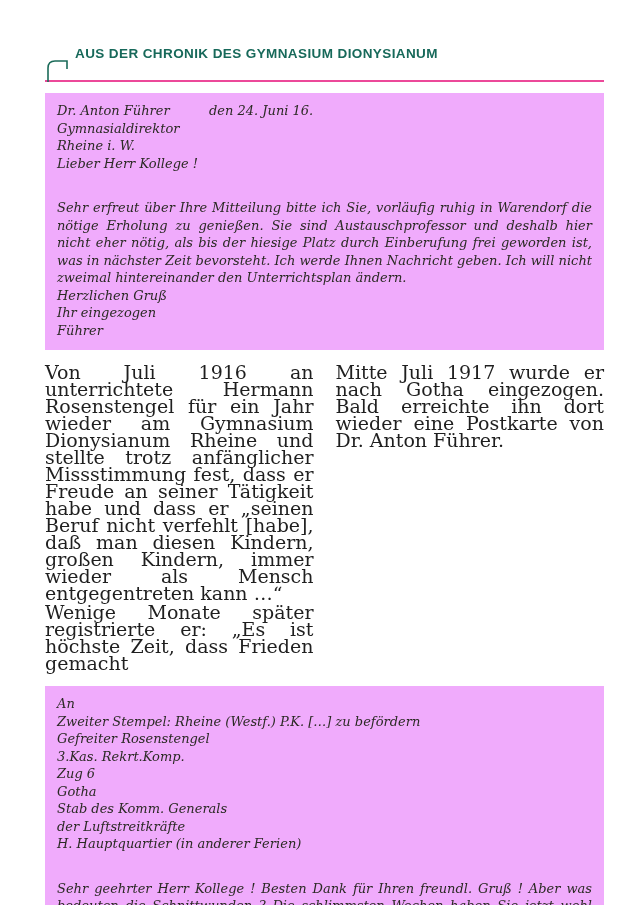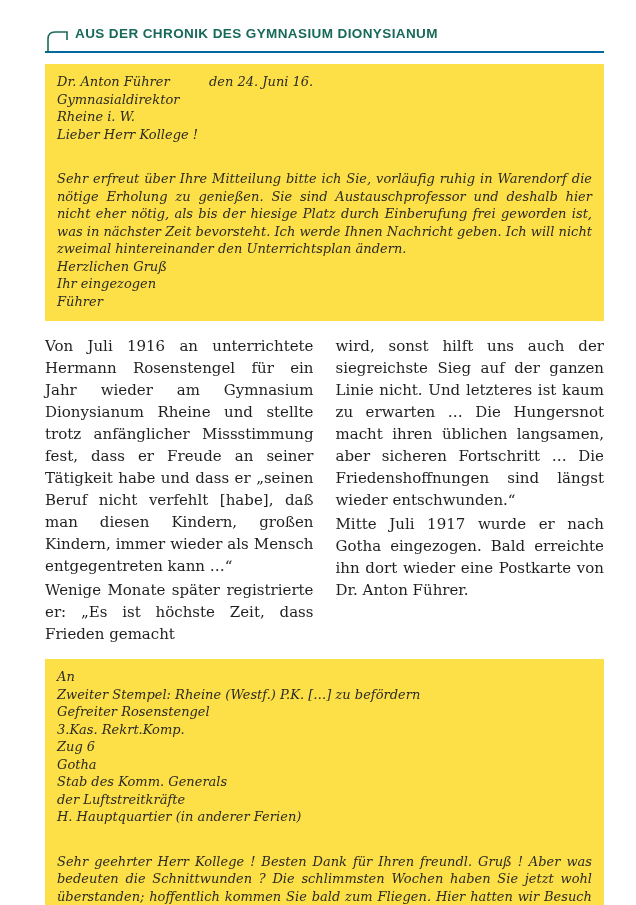"AUS DER CHRONIK DES GYMNASIUM" .header { border-bottom: 2px solid #0369a1 -> 2px solid #ec4899; margin-top: none -> 20px; padding-bottom: 9px -> 18px }
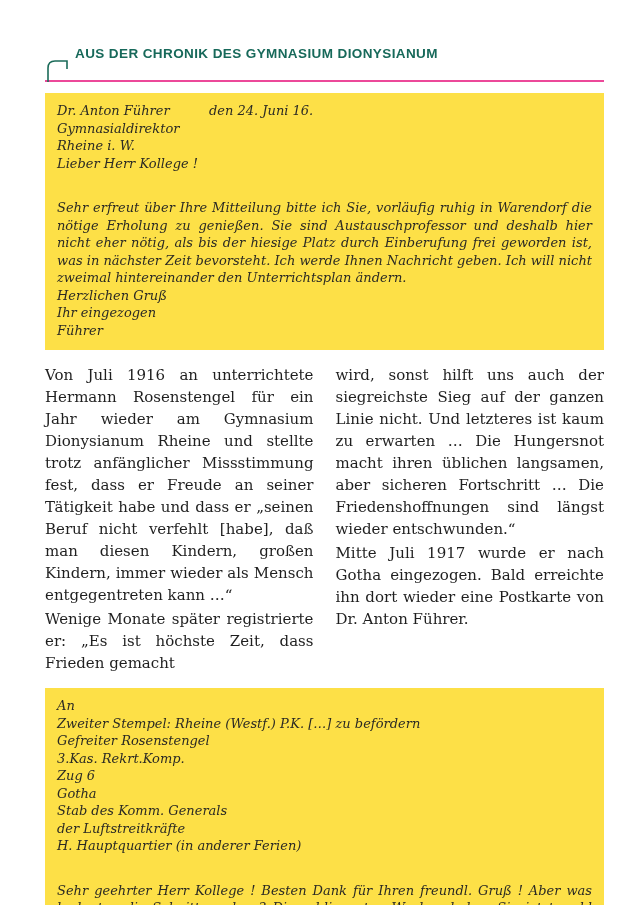"Dr. Anton Führer" .letter-box { background: #fde047 -> #f0abfc }
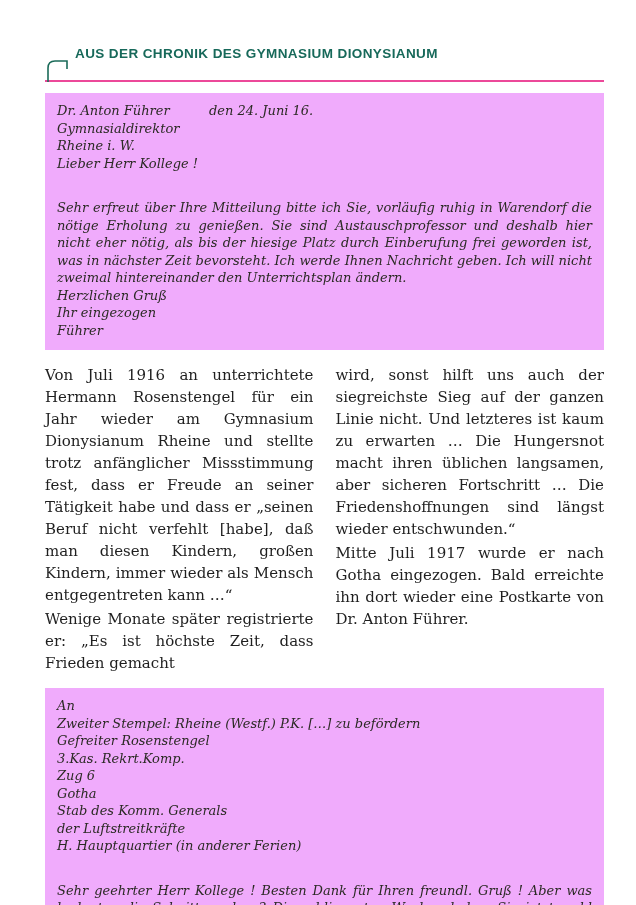"Von Juli 1916 an unterrichtete" .col { font-size: 15px -> 19px; line-height: 22px -> 17px }
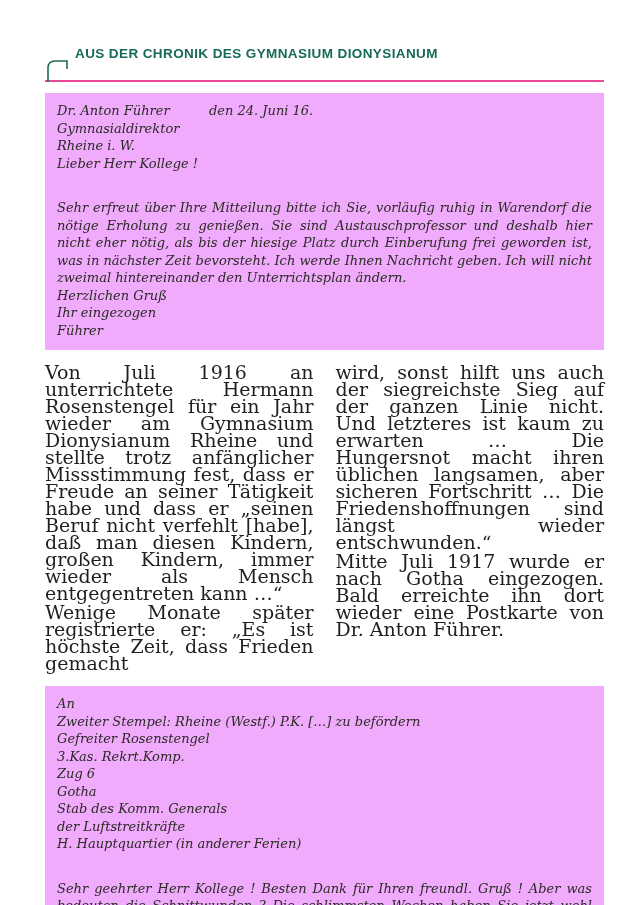"wird, sonst hilft uns auch" p { html: <p>wird, sonst hilft uns auch der siegreichste Sieg auf der ganzen Linie nicht. Und letzteres ist kaum zu erwarten … Die Hungersnot macht ihren üblichen langsamen, aber sicheren Fortschritt … Die Friedenshoffnungen sind längst wieder entschwunden.“</p> -> none }
